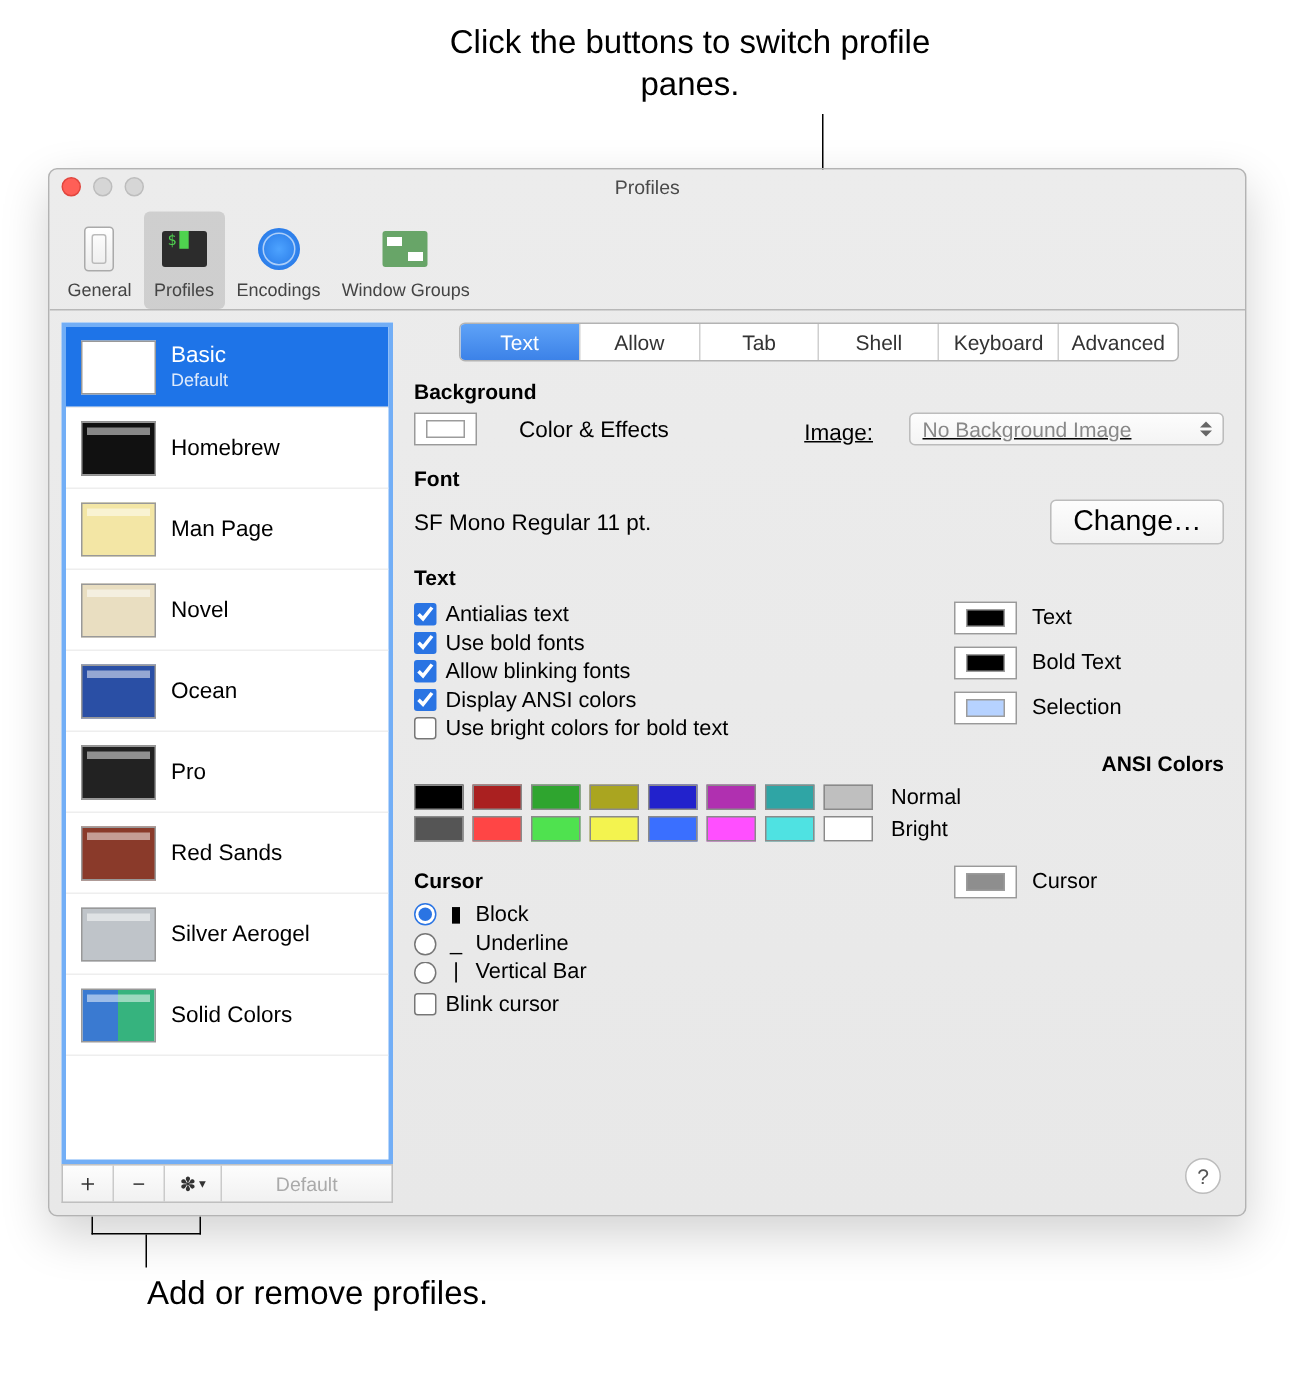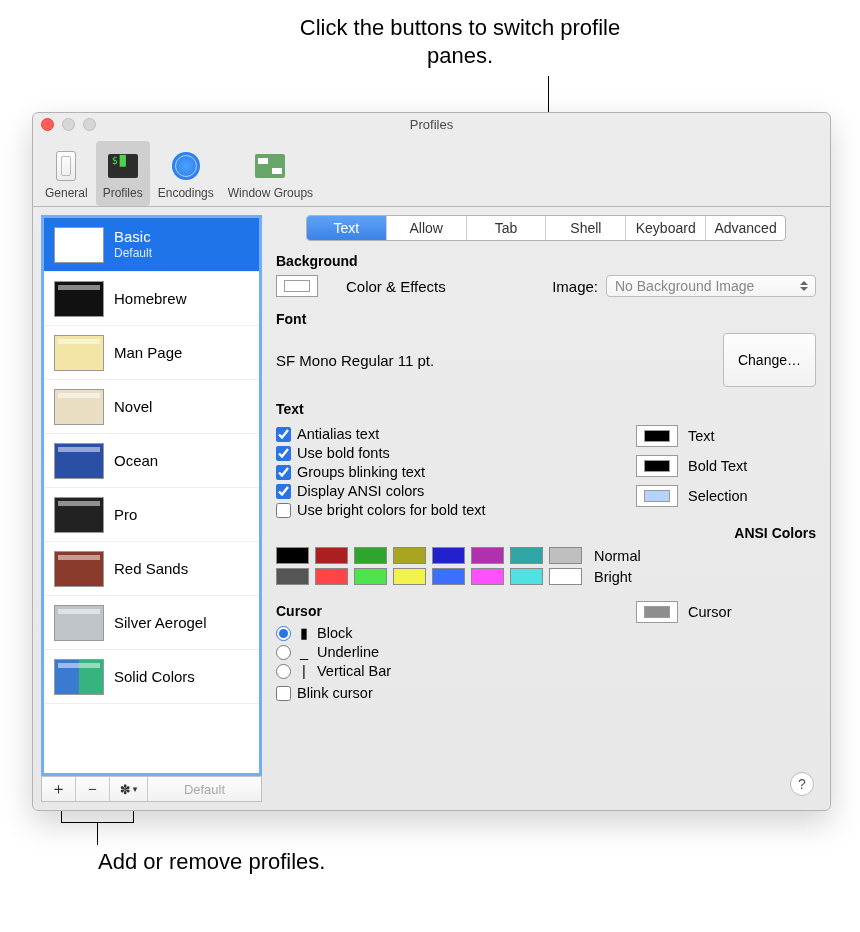"Image:" .bg-row .image-field { align-items: center -> flex-end; gap: 8px -> 24px; text-decoration: none -> underline }
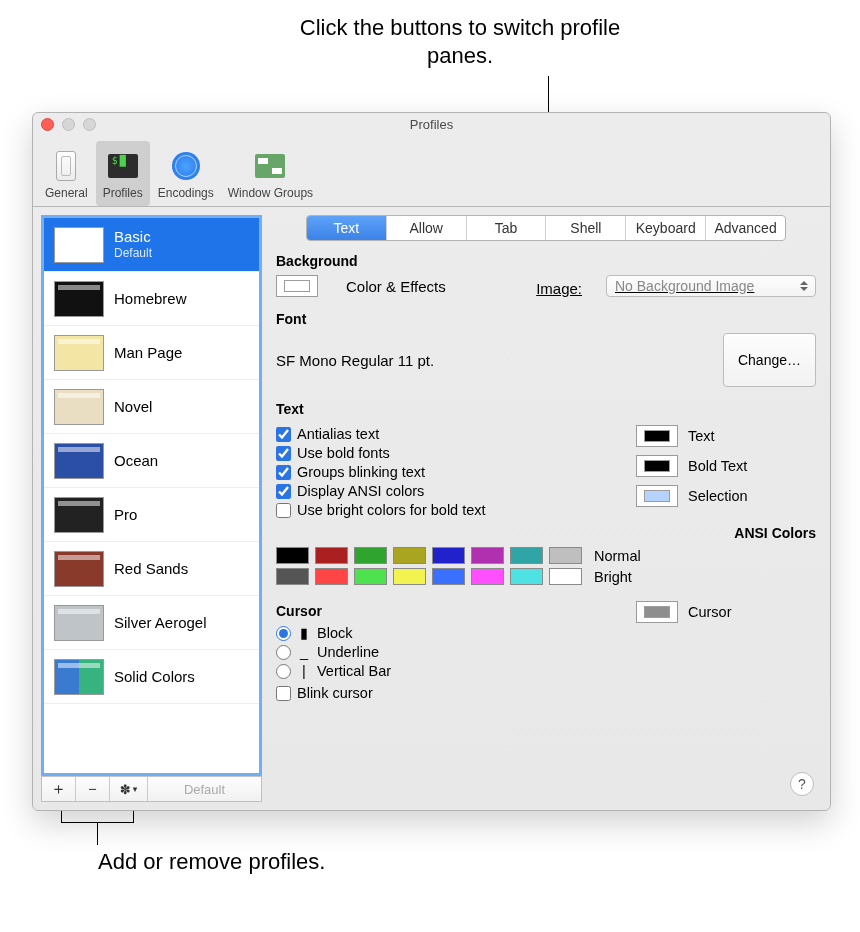"Change…" .push-btn { font-size: 14px -> 19px; padding: 18px 14px -> 3px 14px }
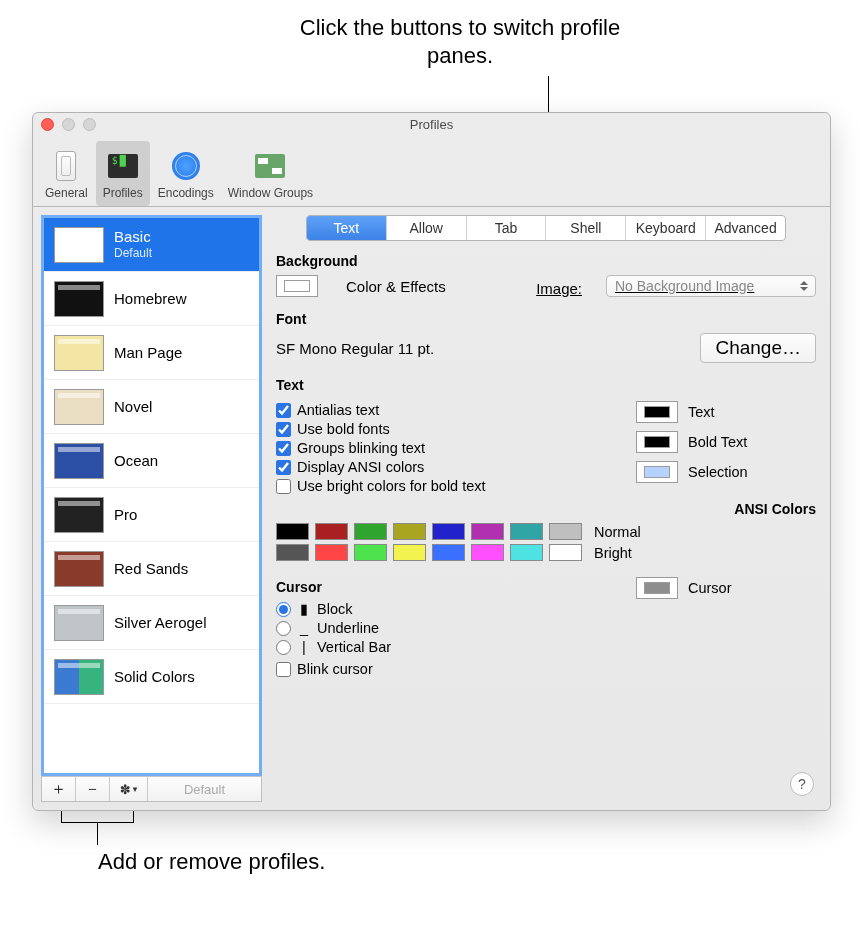"Antialias text" .check-row { align-items: flex-end -> flex-start }
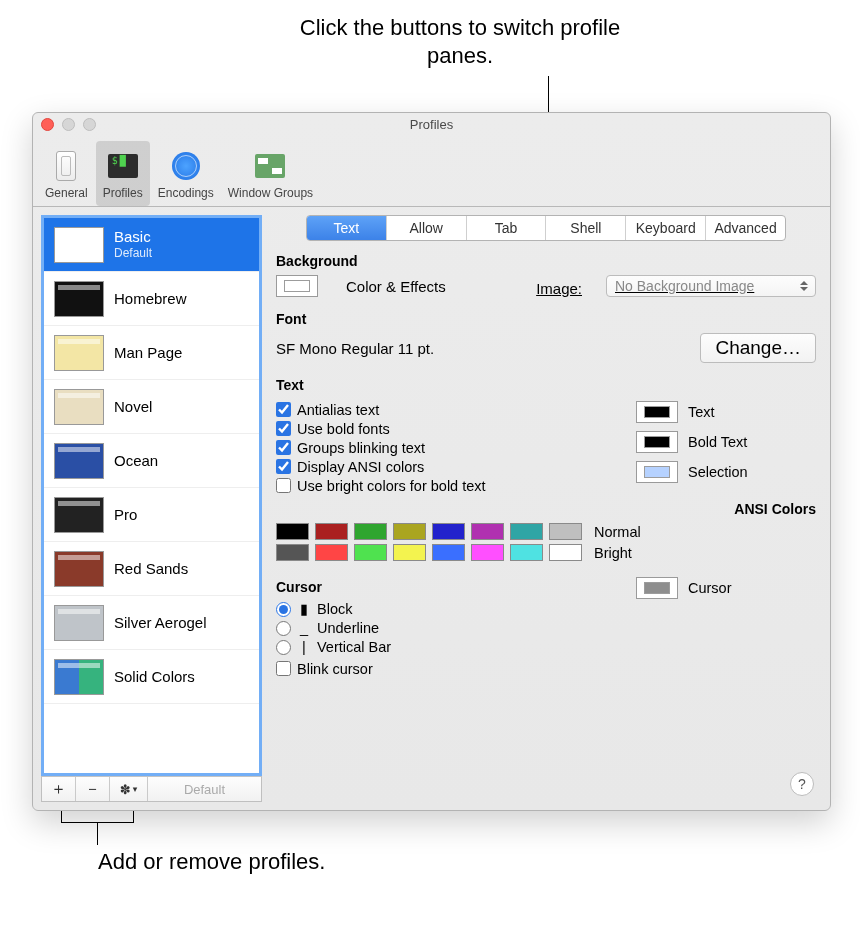"Groups blinking text" span { text: Groups blinking text -> Allow blinking fonts }
